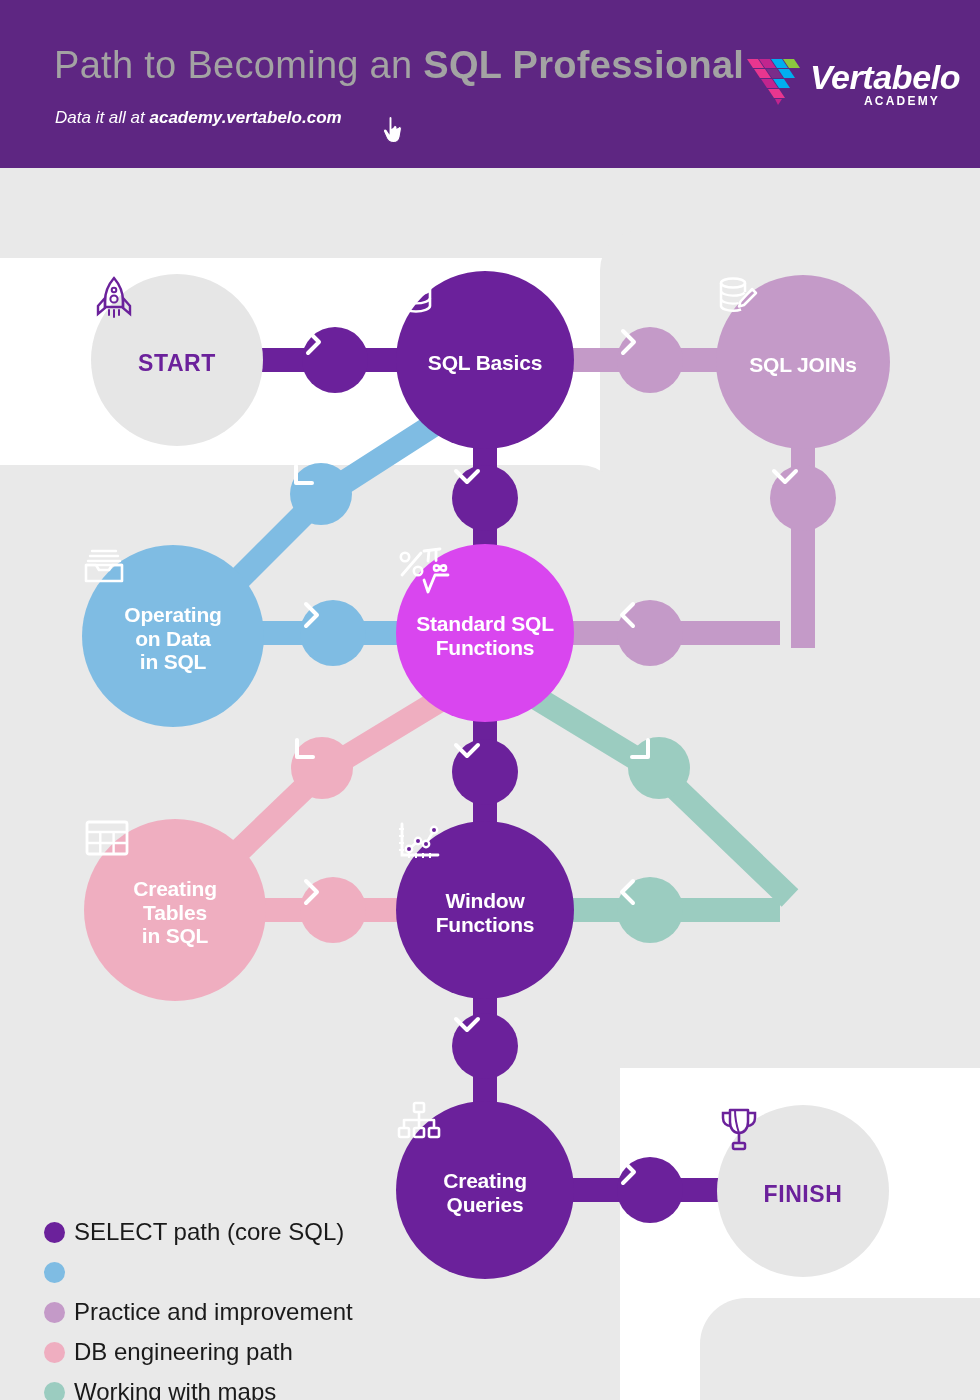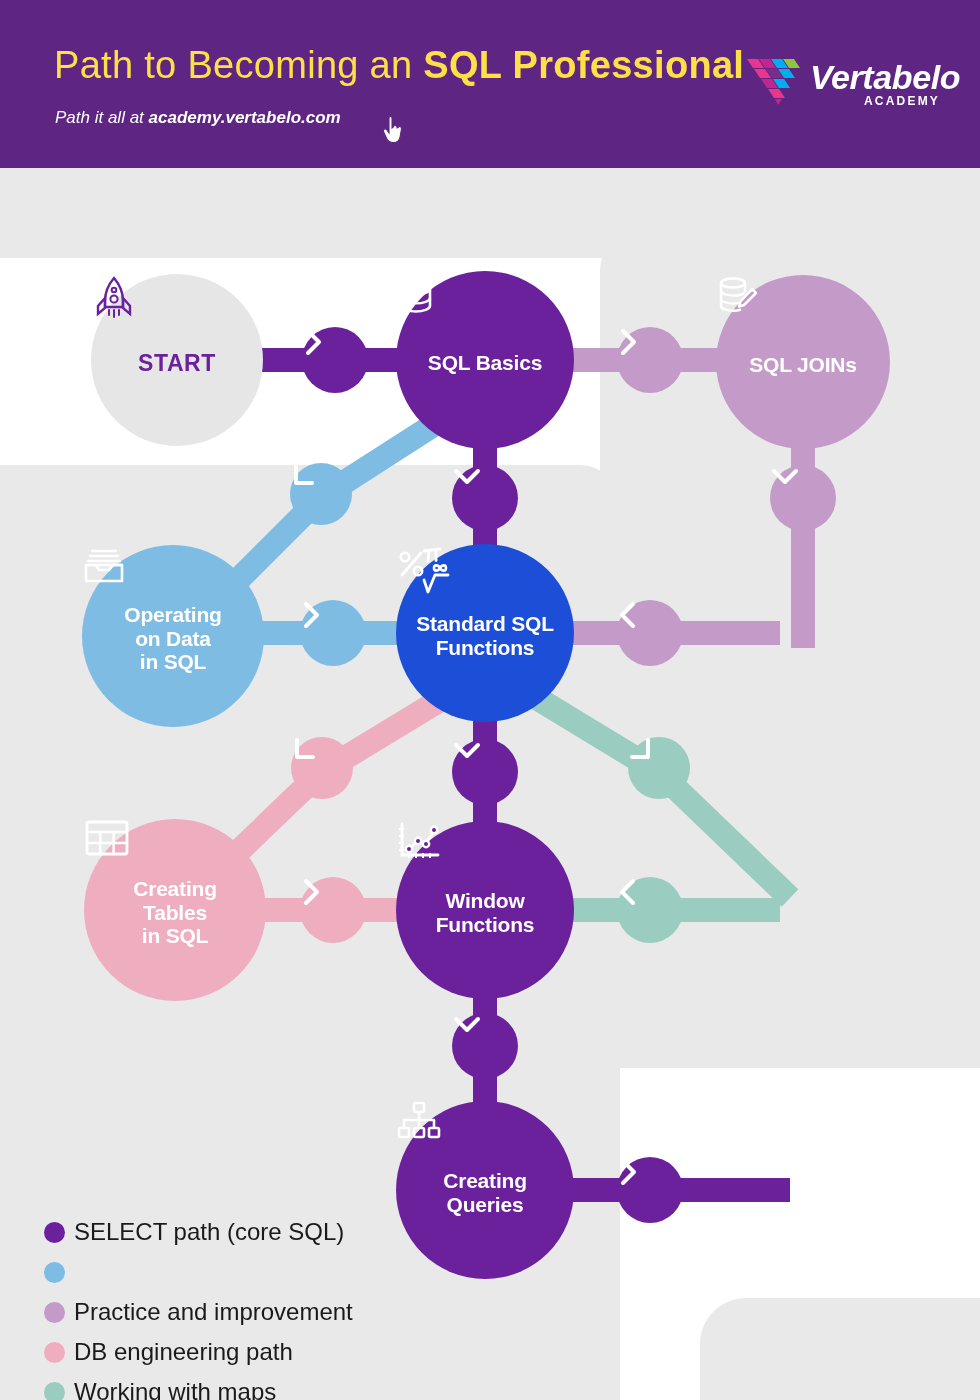"Path to Becoming an SQL" #header-title { color: #fde047 -> #a3a3a3 }
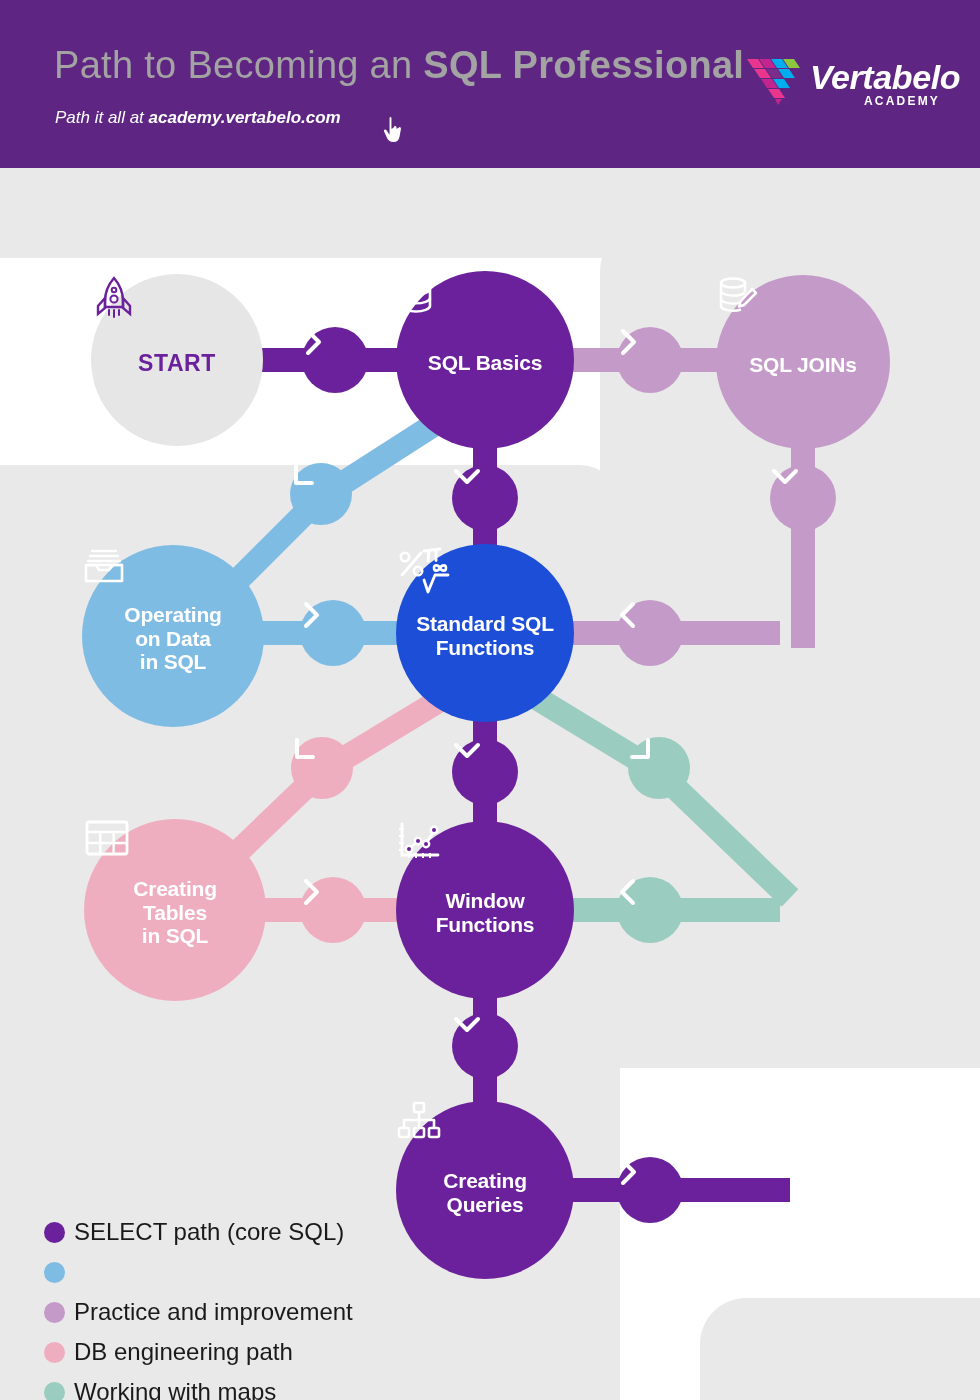"Path it all at" span { text: Path -> Data }
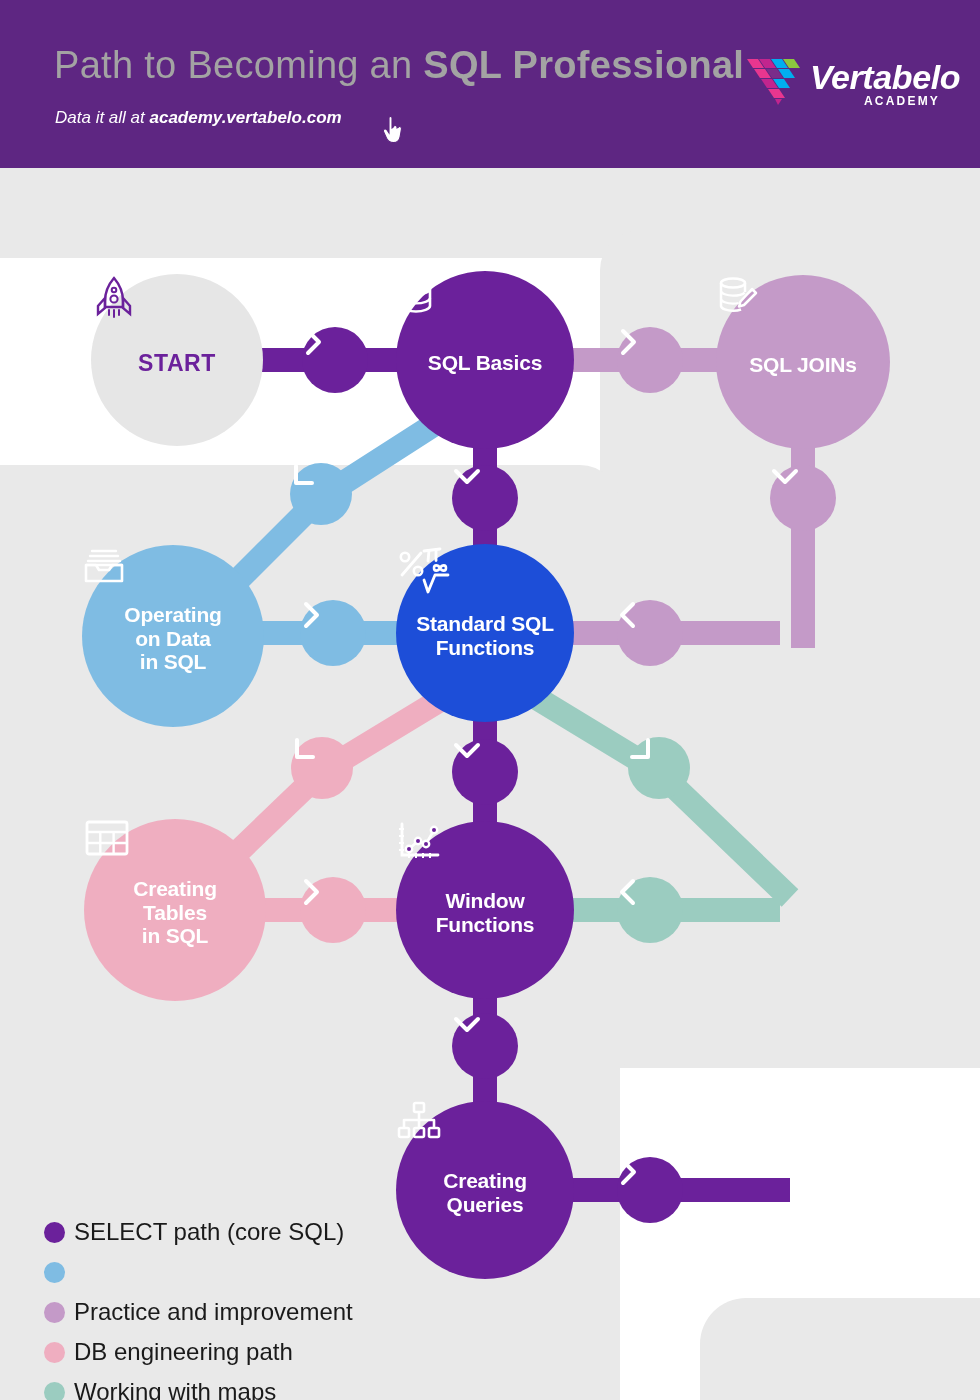"Standard SQL" div.node { background: #1d4ed8 -> #d946ef }
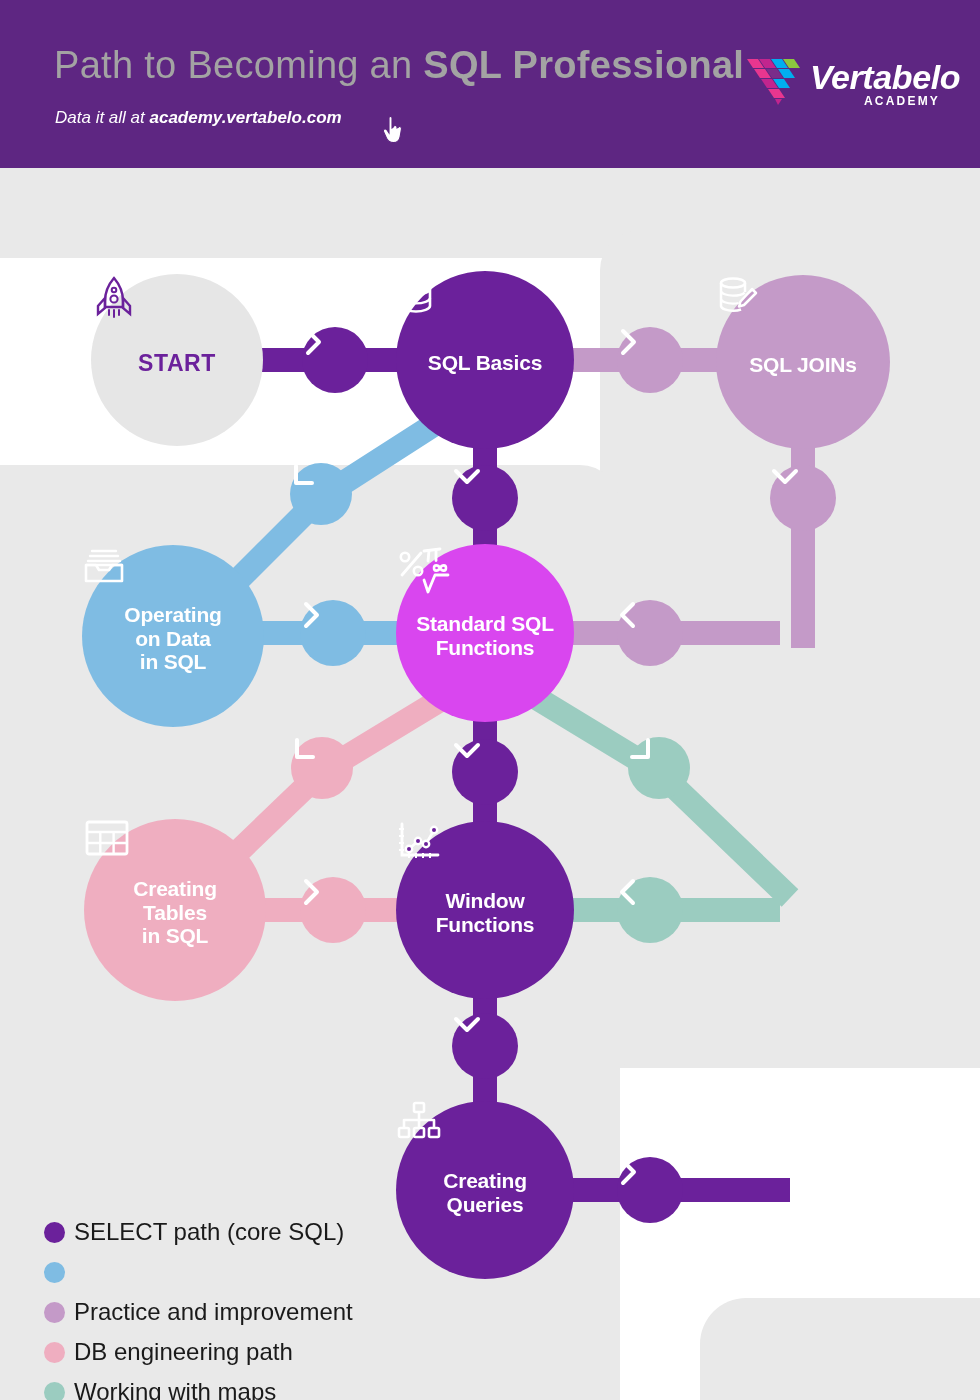"FINISH" div.node { html: none -> <div> <svg> <path></path> <path></path> <path></path> <path></path> <line></line> <rect></rect> </svg> <div>FINISH</div> </div> }
